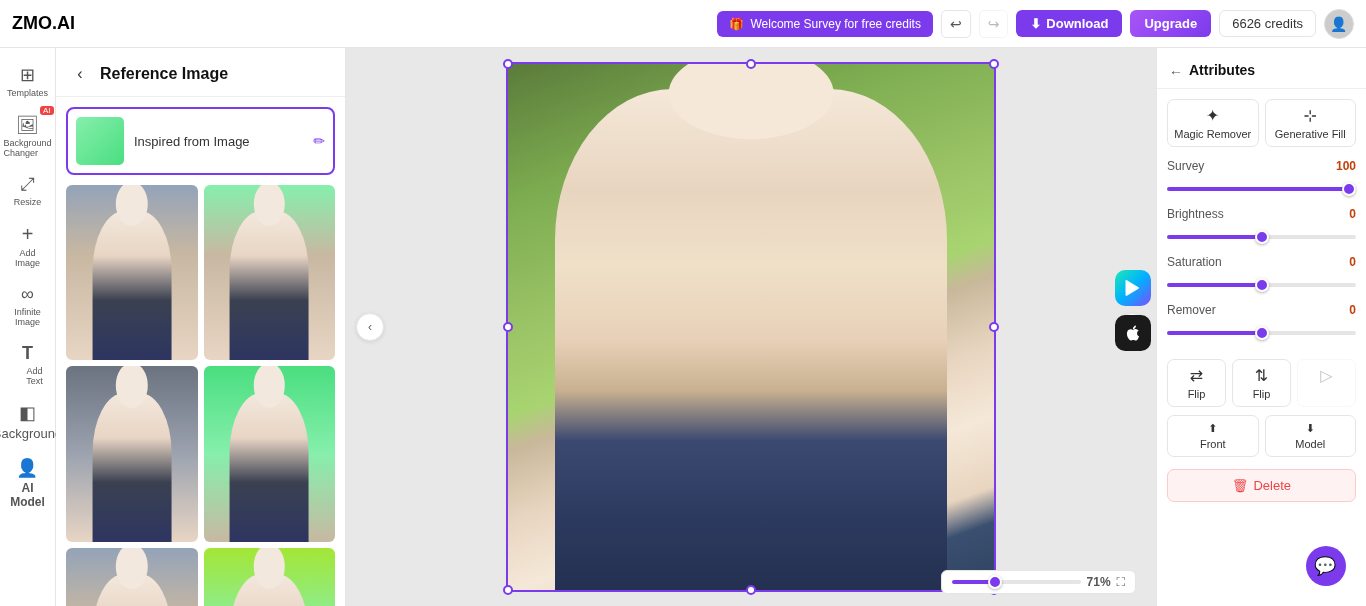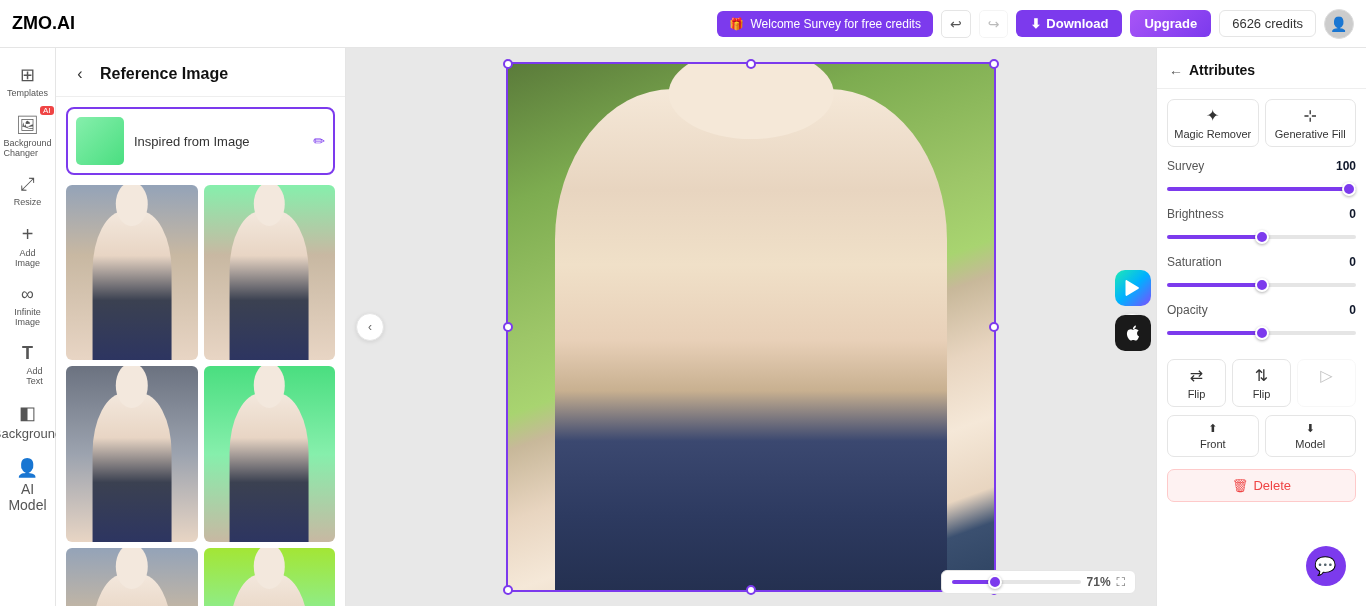"100" .attr-value { color: #0f172a -> #c2410c }
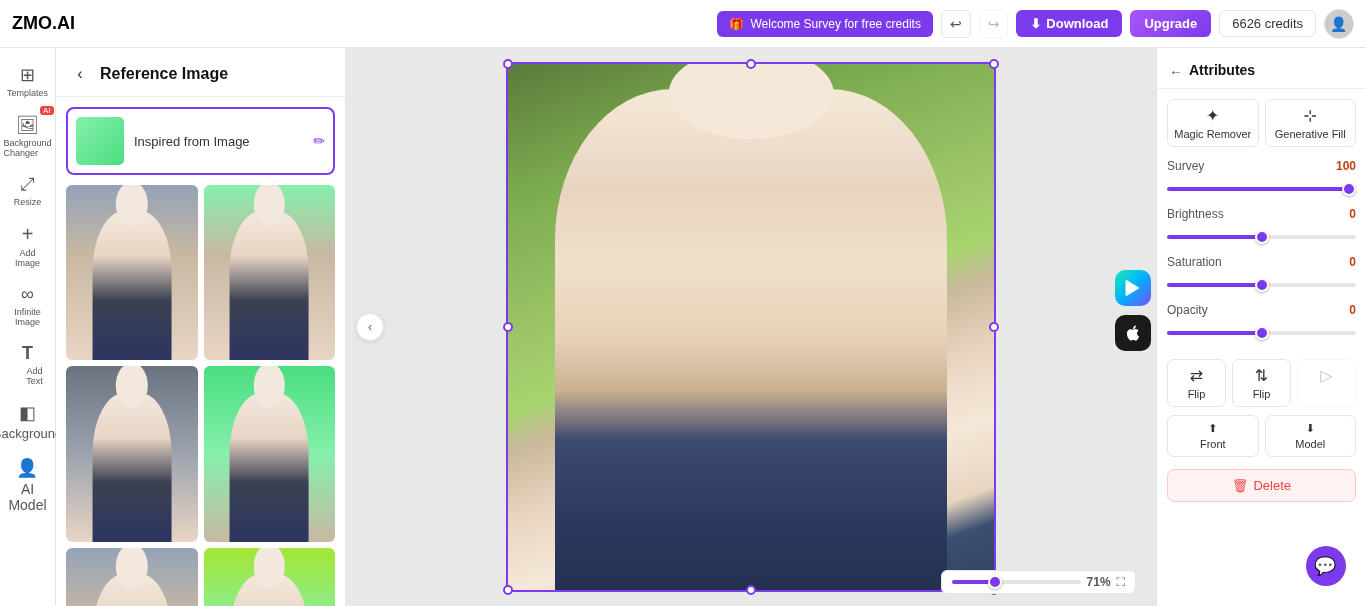"Opacity" span.attr-label { text: Opacity -> Remover }
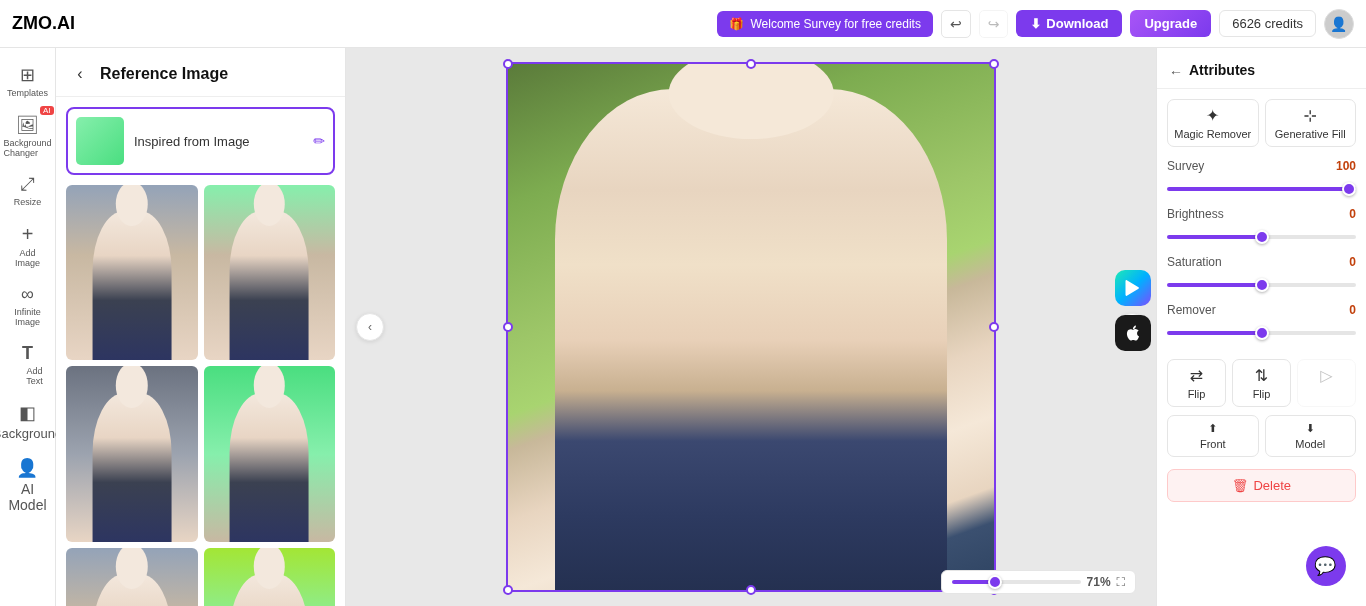"AI Model" span { font-size: 14px -> 12px; font-weight: none -> bold }
